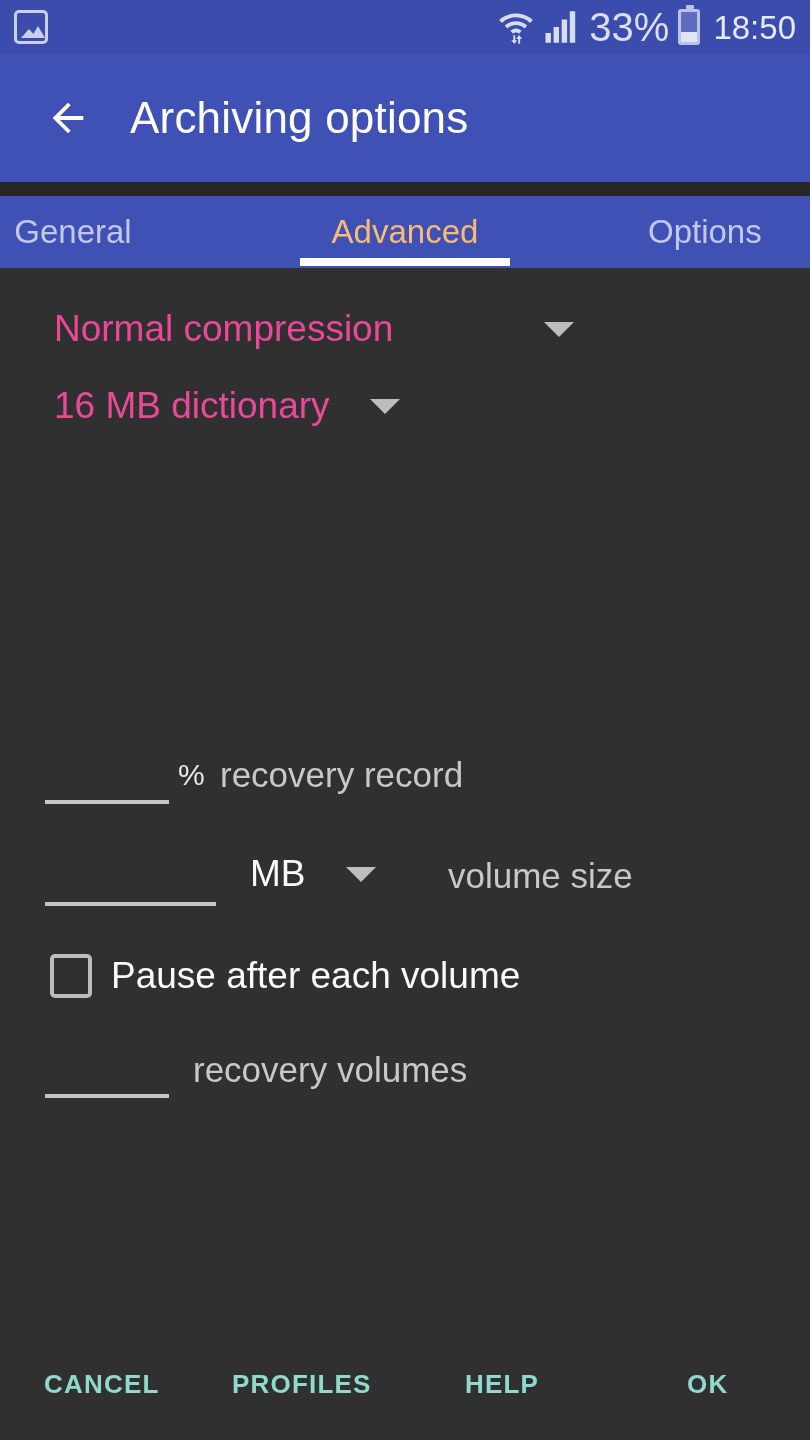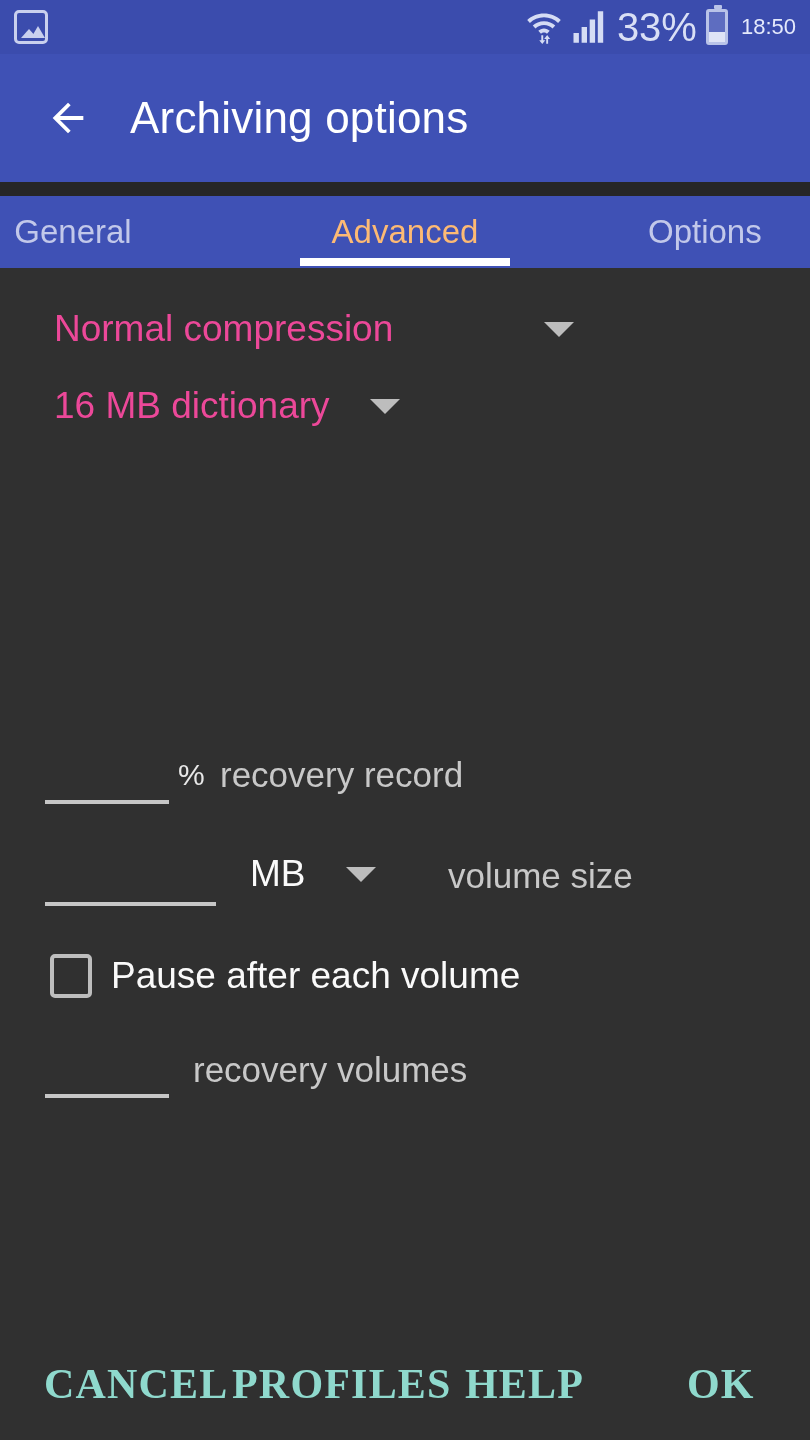"18:50" .status-time { font-size: 22px -> 33px }
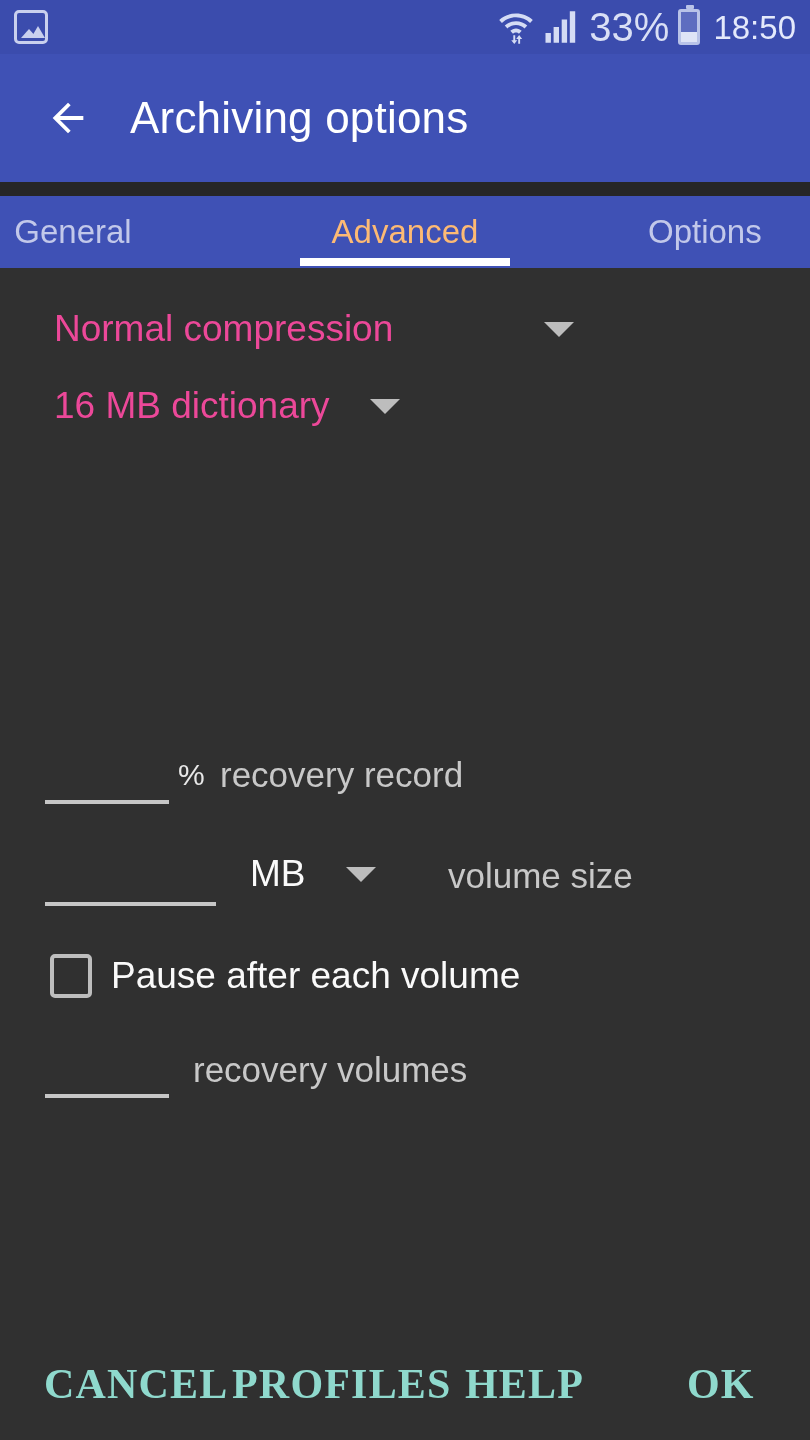"CANCEL" .action-btn { font-family: Liberation Serif, serif -> Liberation Sans, sans-serif; font-size: 42px -> 26px }
